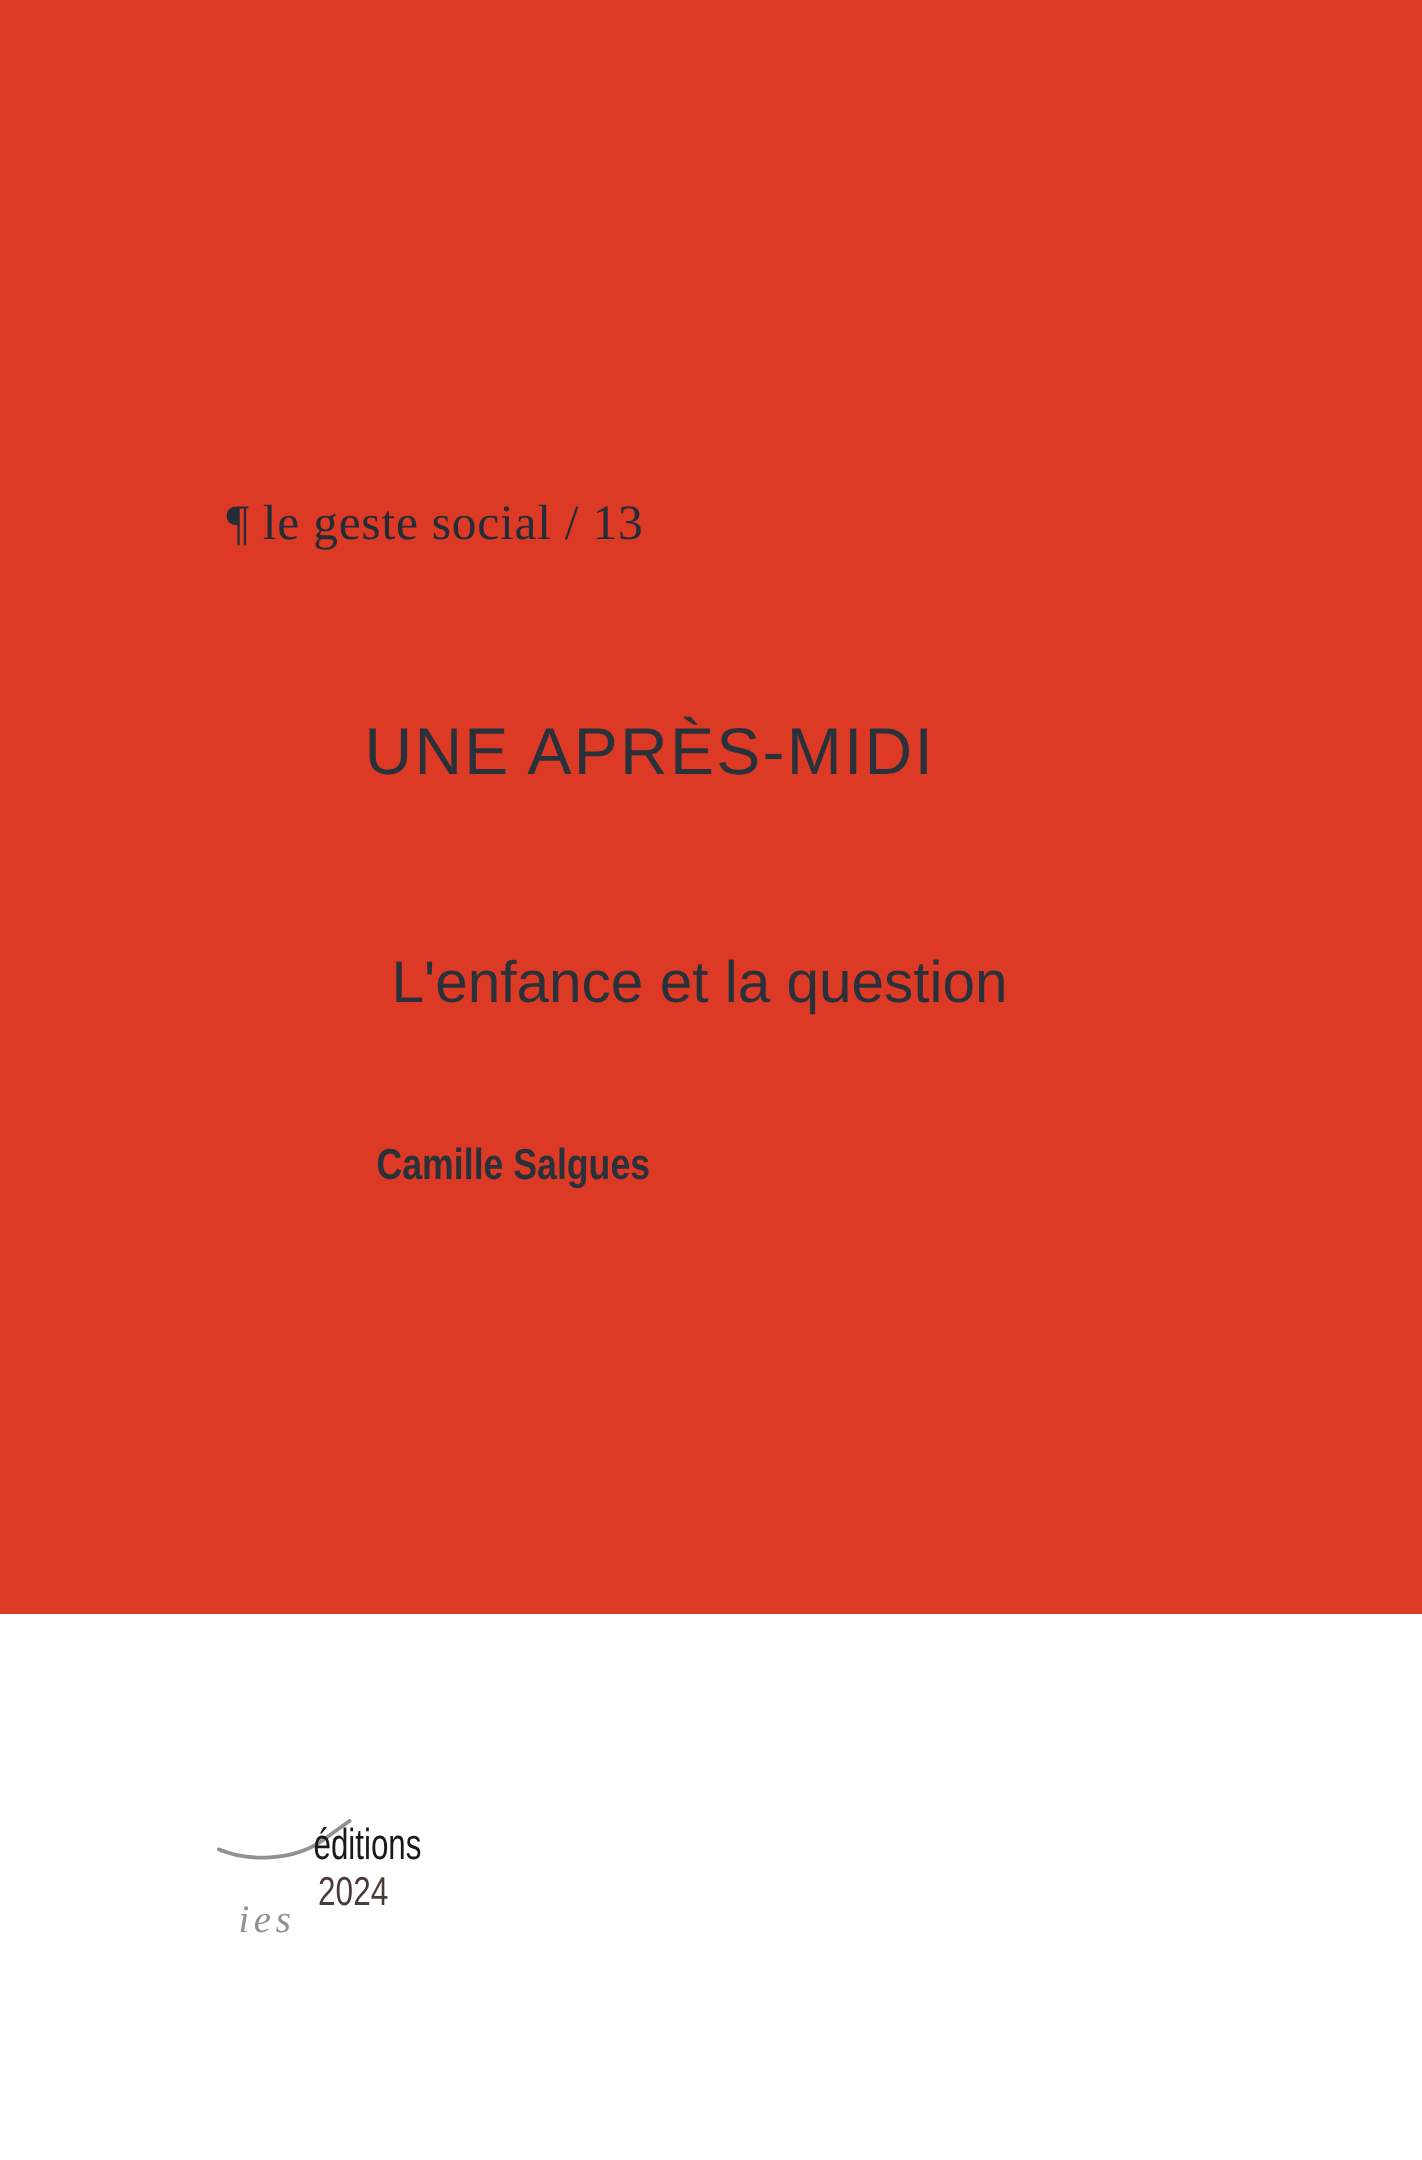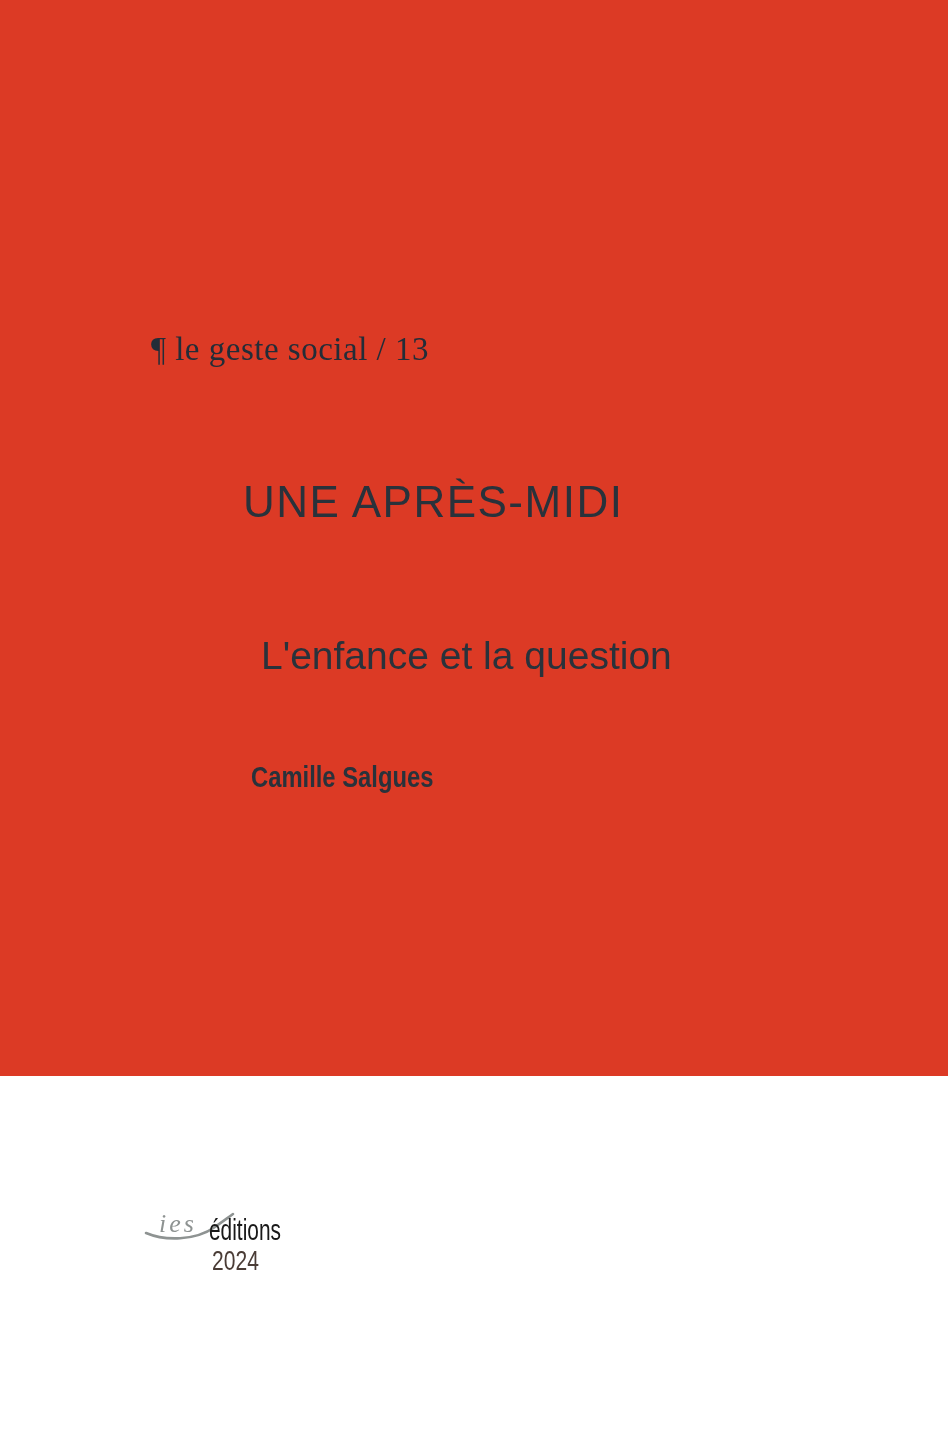"ies" .logo-ies { top: 1209px -> 1265px }
